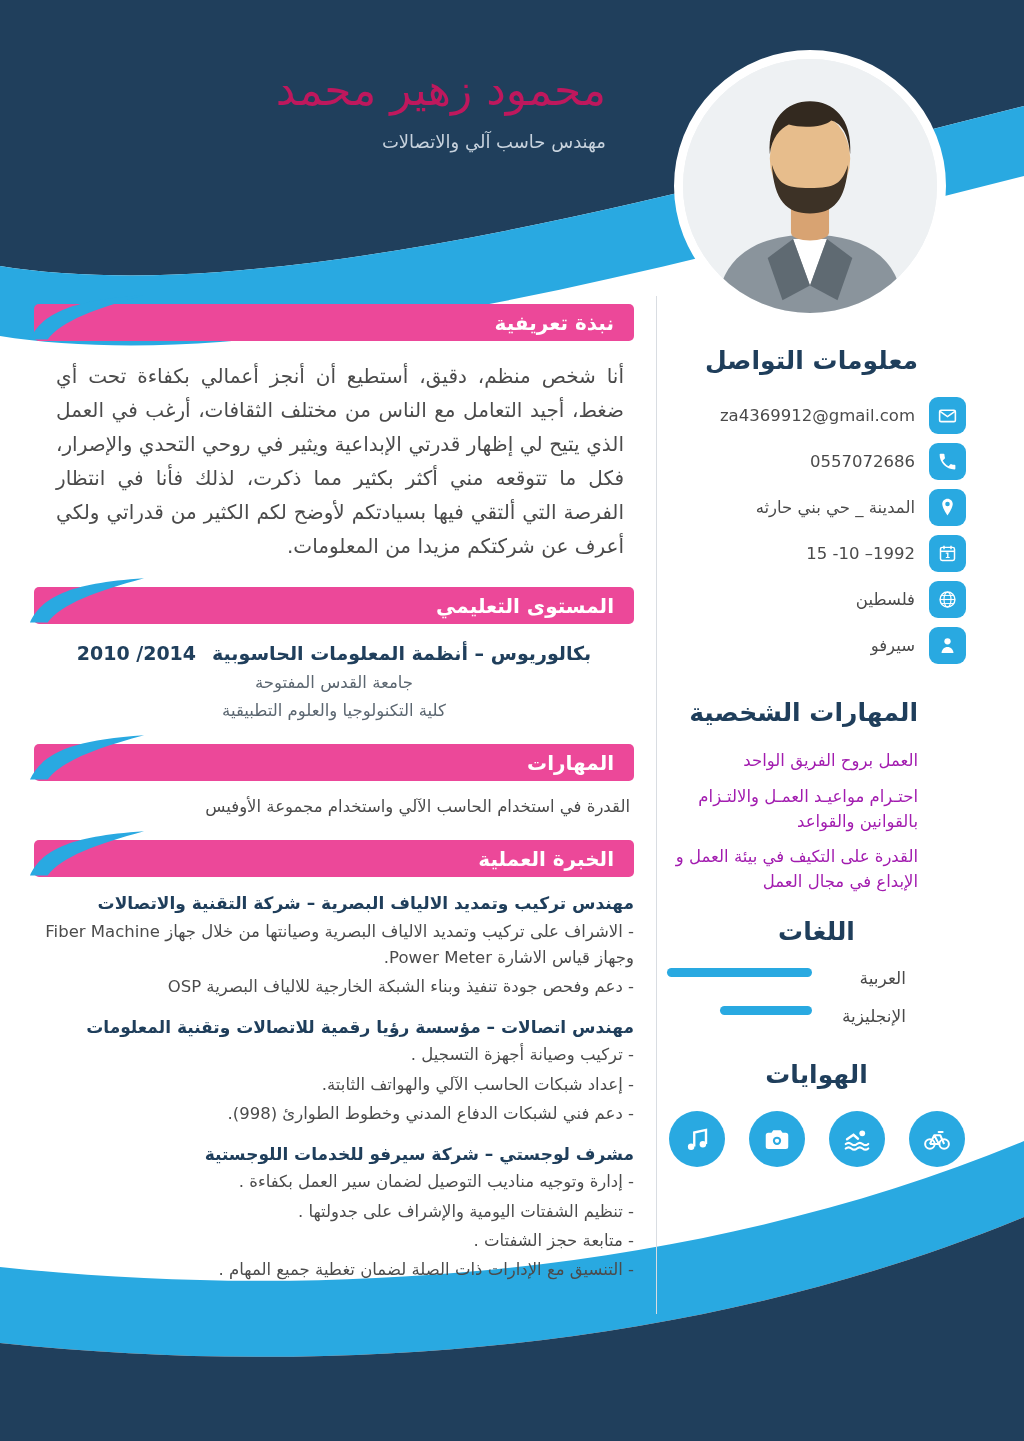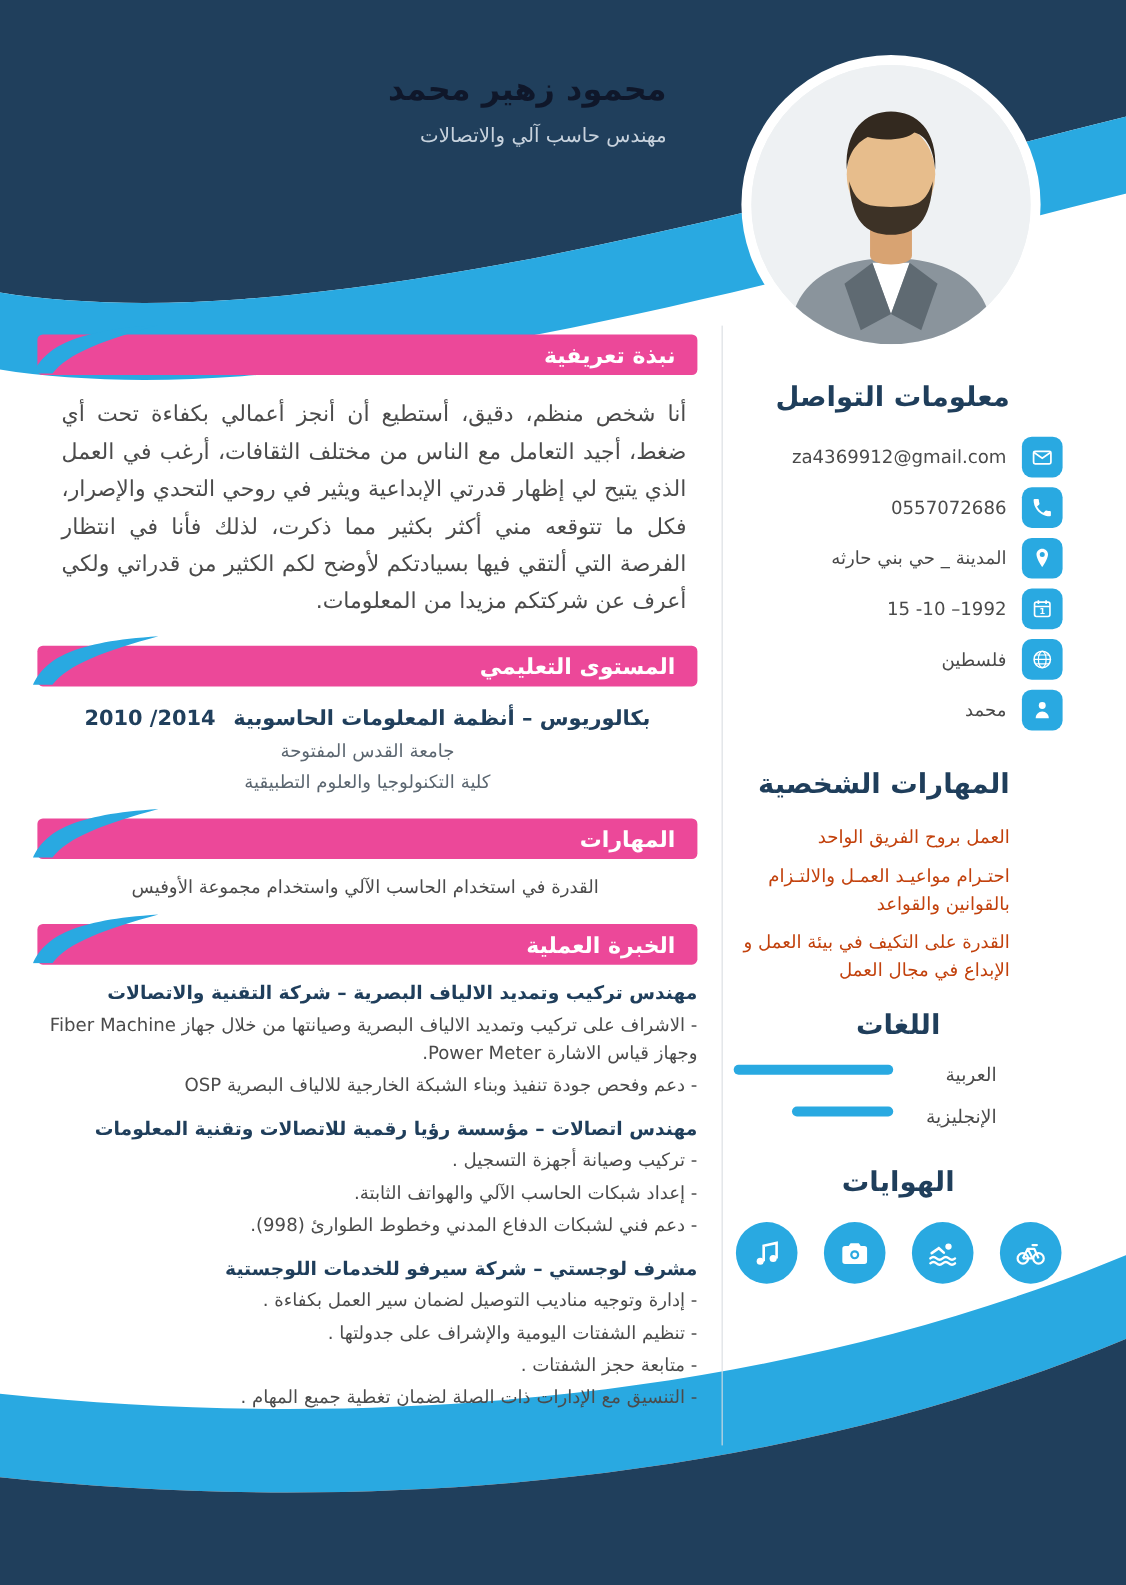"محمود زهير محمد" .header-text h1 { color: #0f172a -> #be185d; font-size: 29px -> 44px; font-weight: bold -> normal }
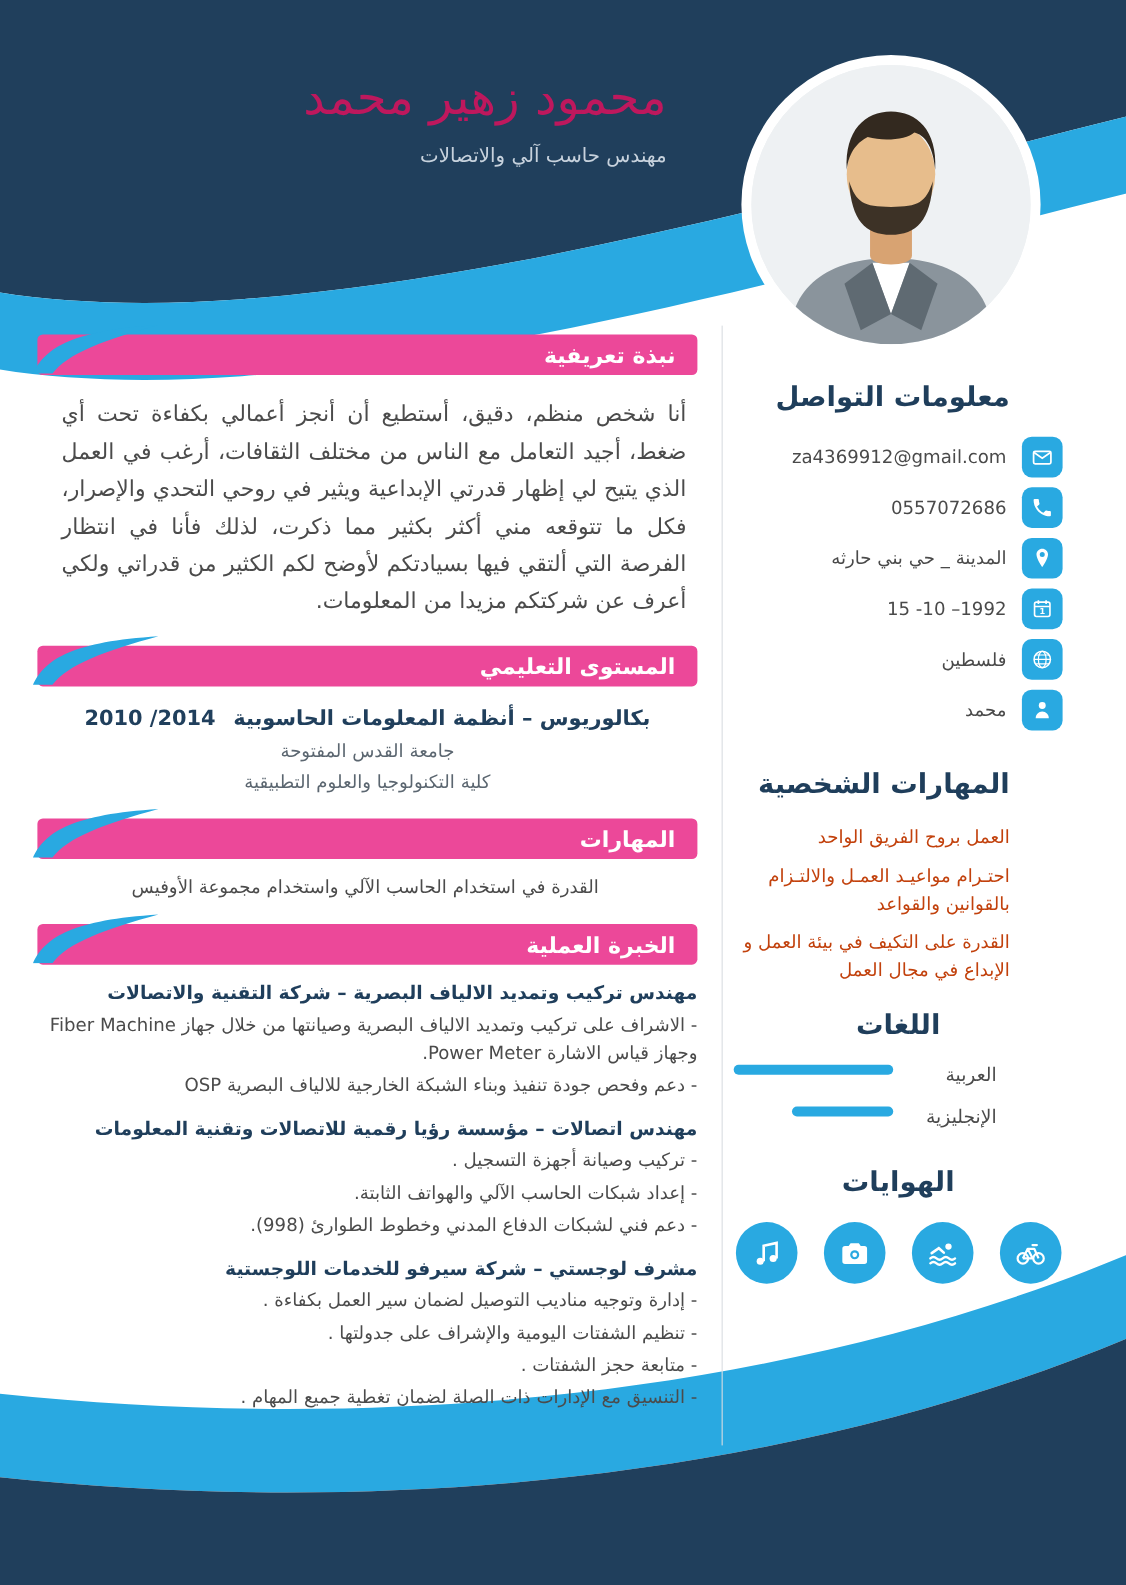"محمد" span.contact-text { text: محمد -> سيرفو }
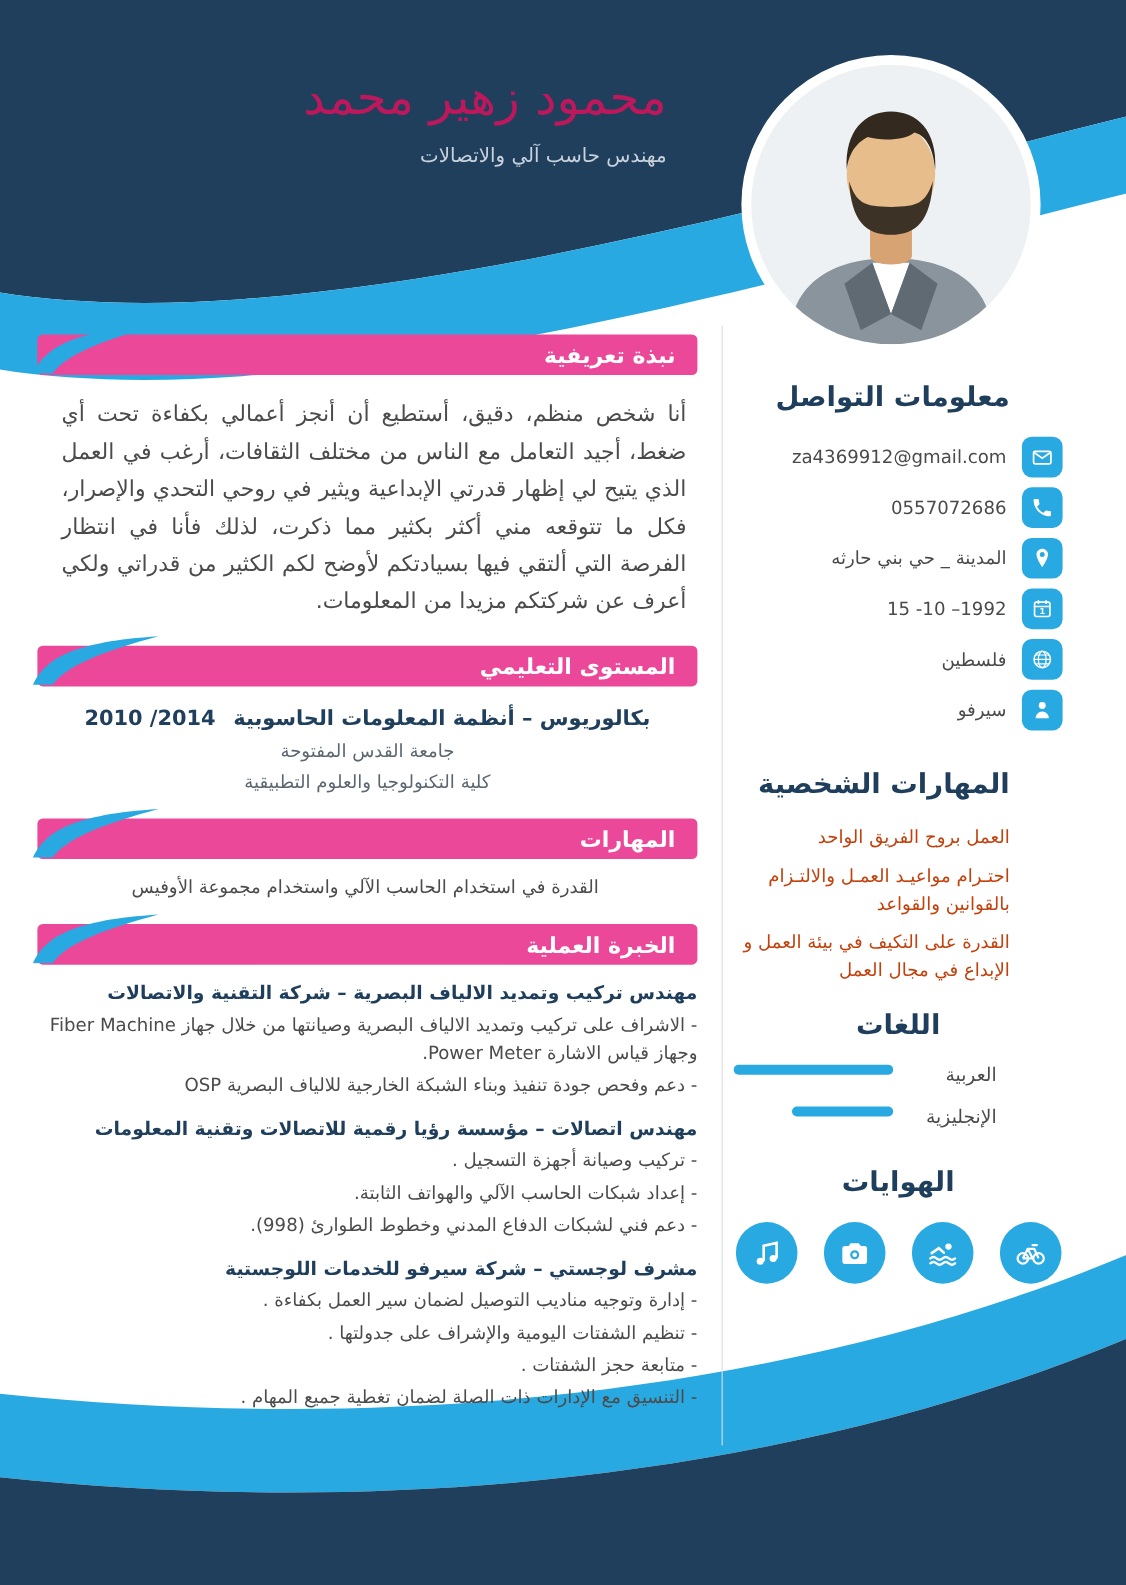"العمل بروح الفريق الواحد" .pskill { color: #c2410c -> #a21caf }
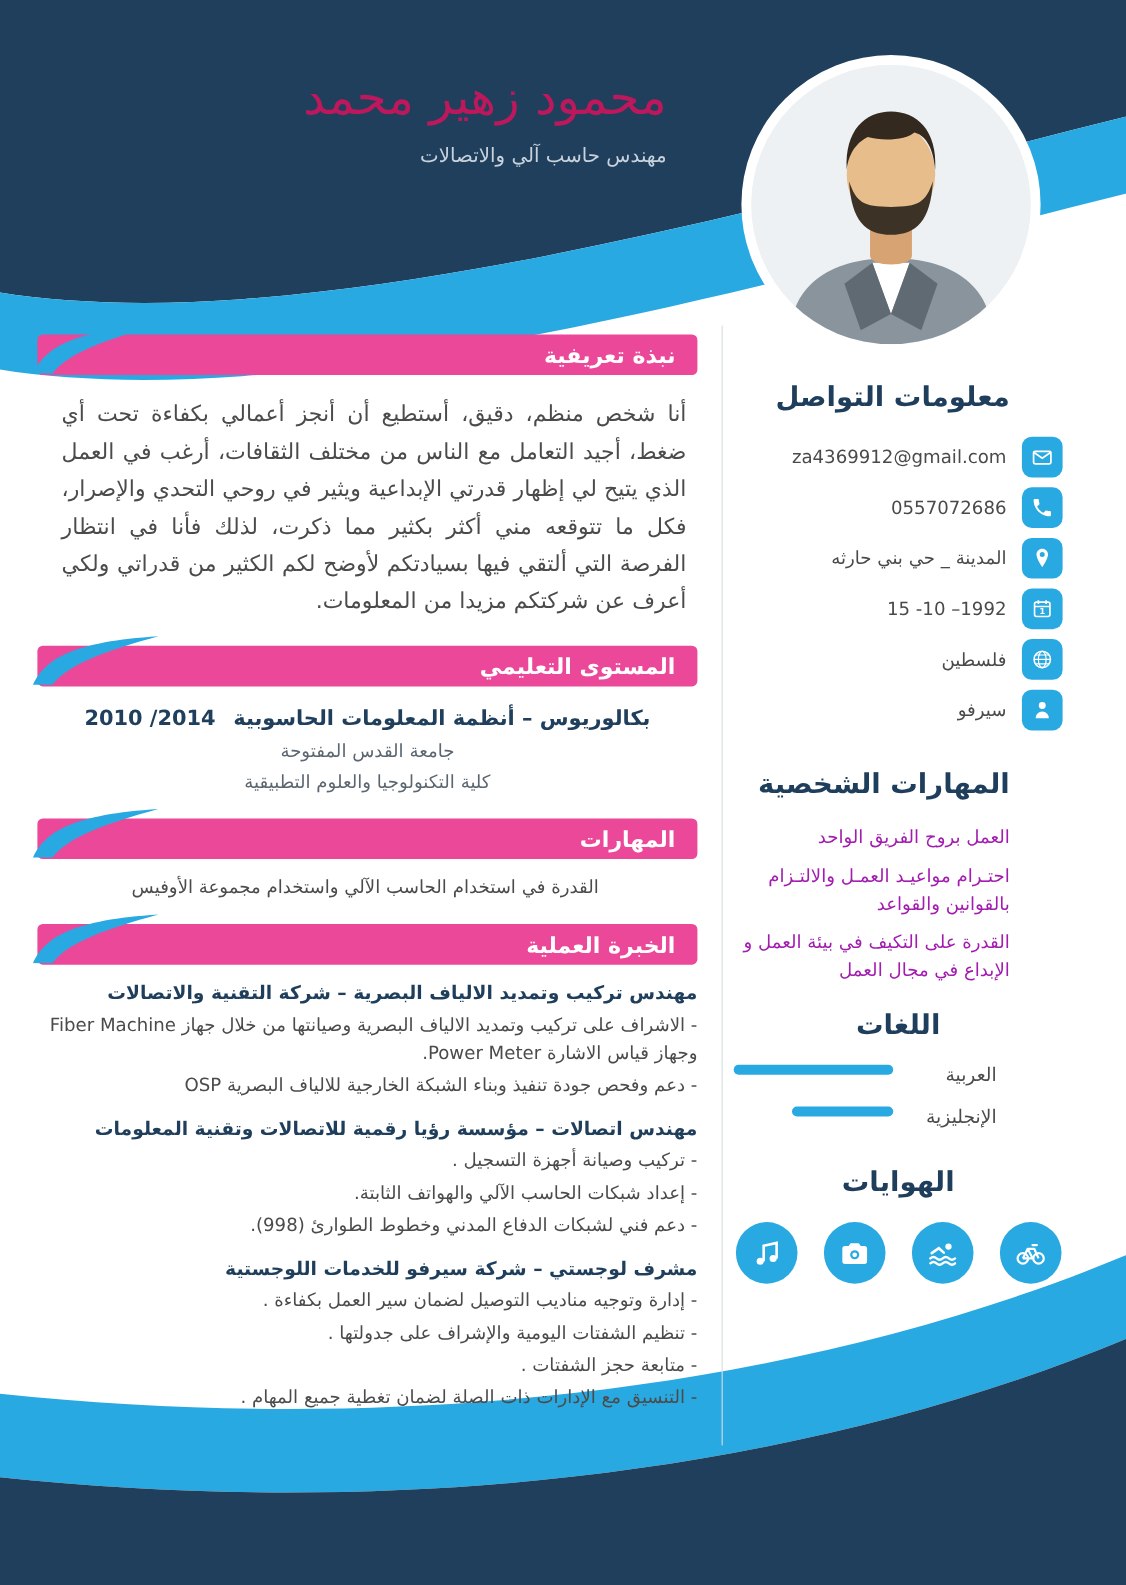"القدرة في استخدام الحاسب الآلي" .skills-text { text-align: center -> right }
